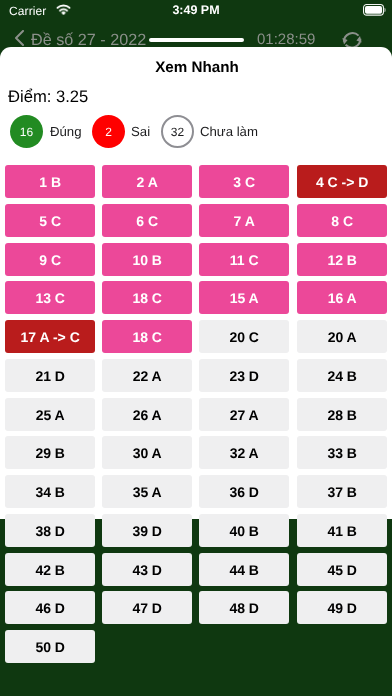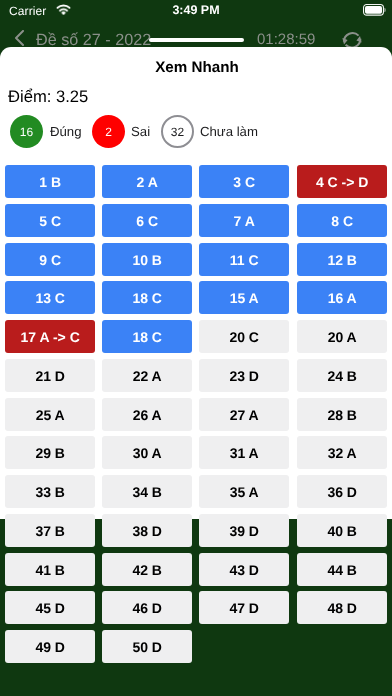"Đề số 27 - 2022" .nav-back { gap: 5px -> none }
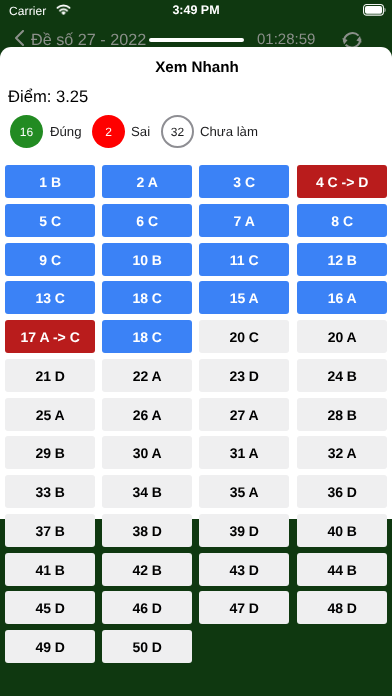"1 B" .cell.correct { background: #3b82f6 -> #ec4899 }
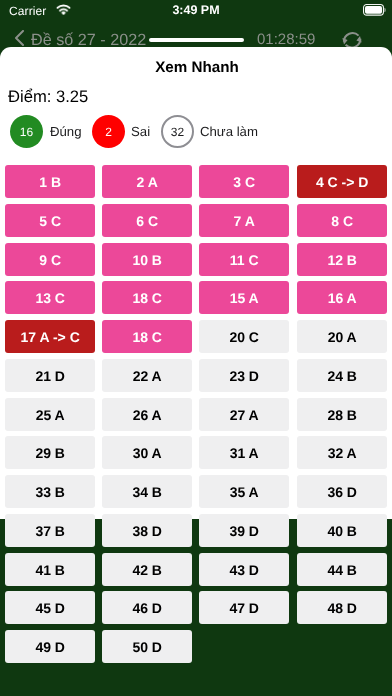"31 A" div.cell { html: <div>31 A</div> -> none }
